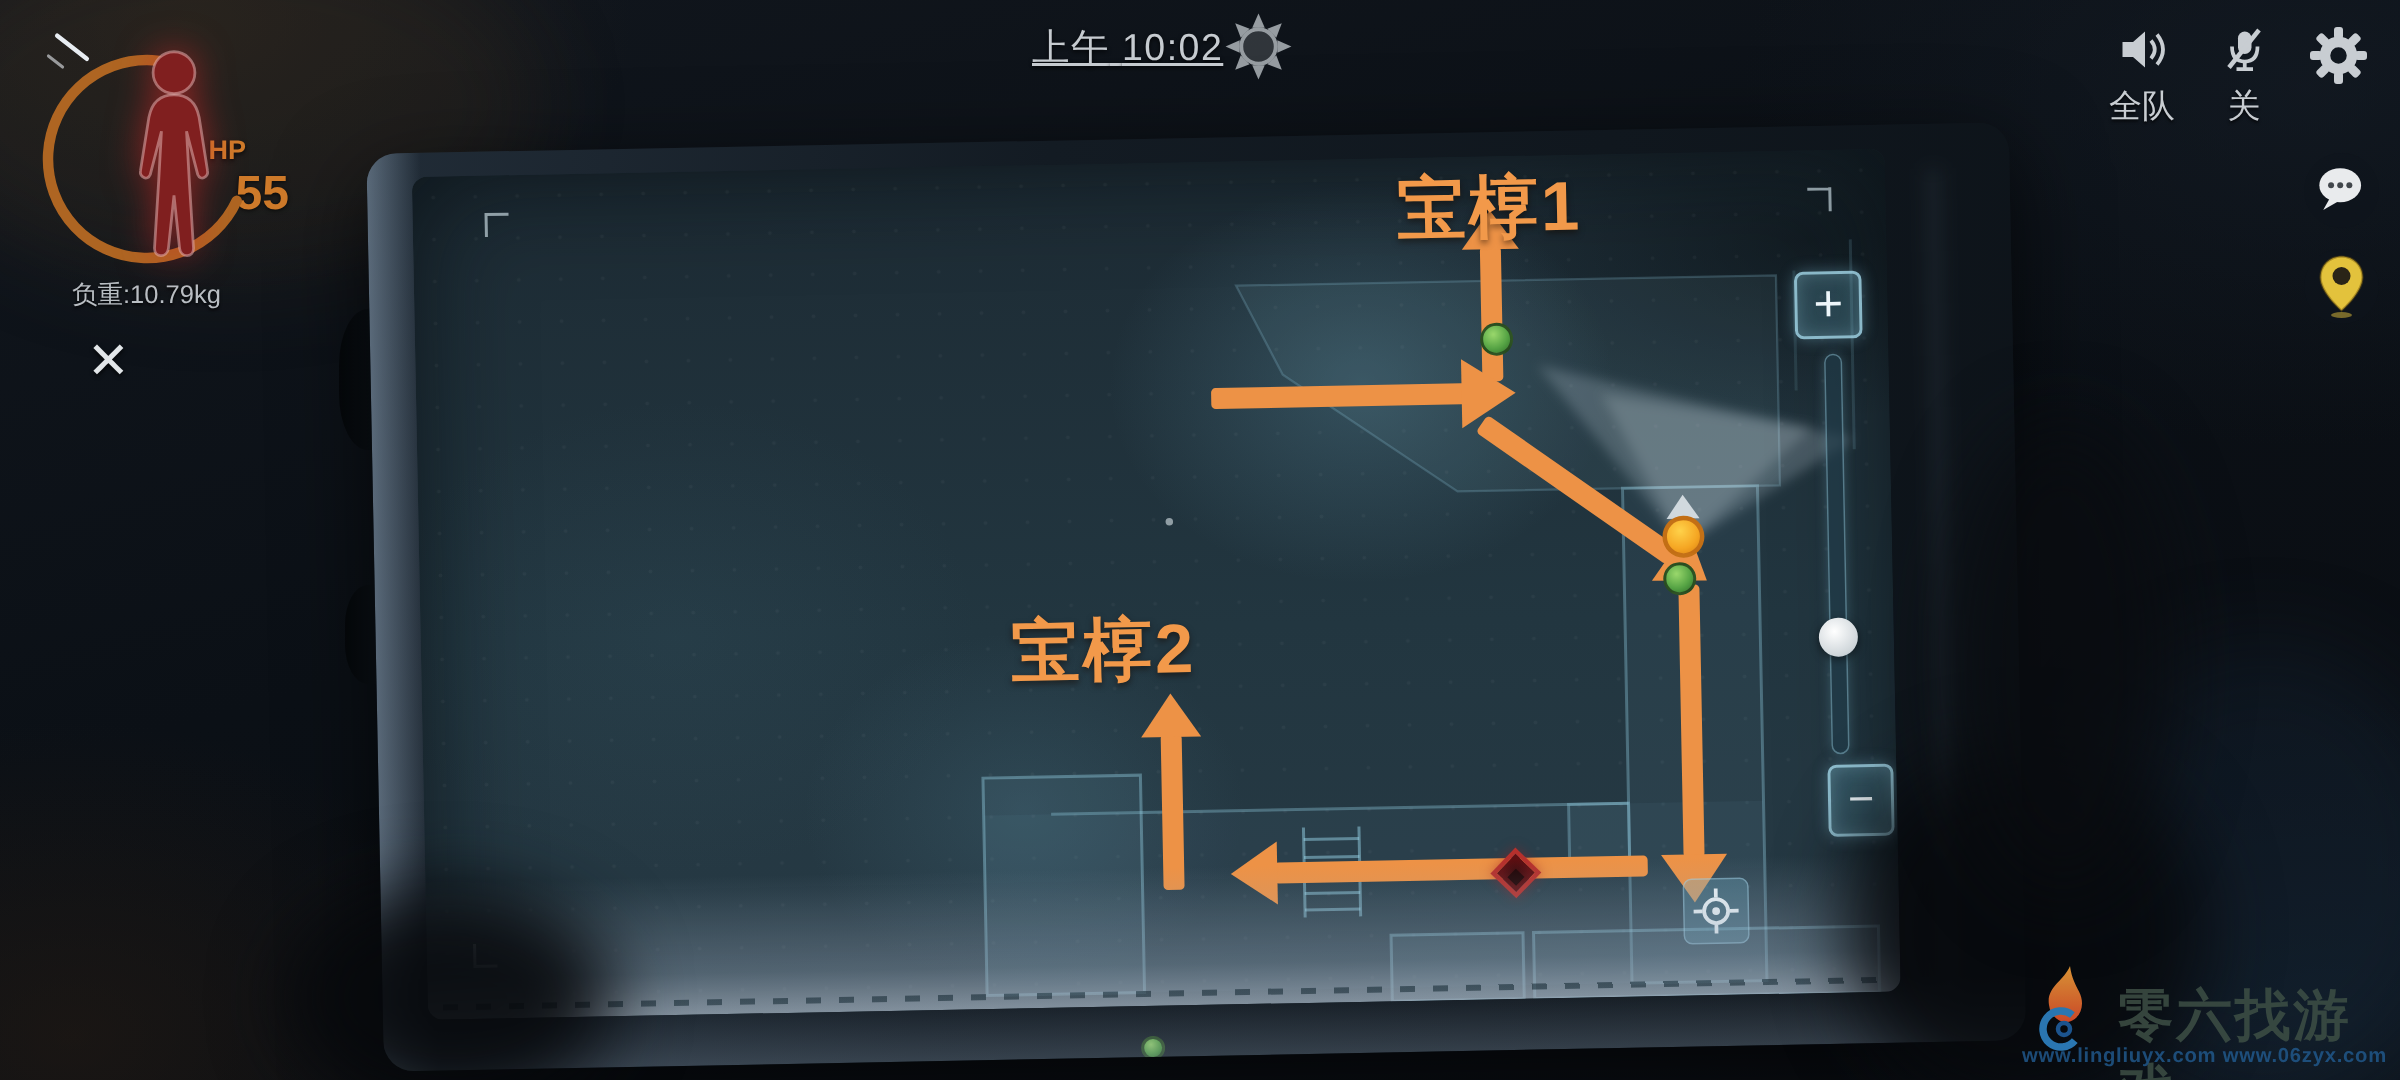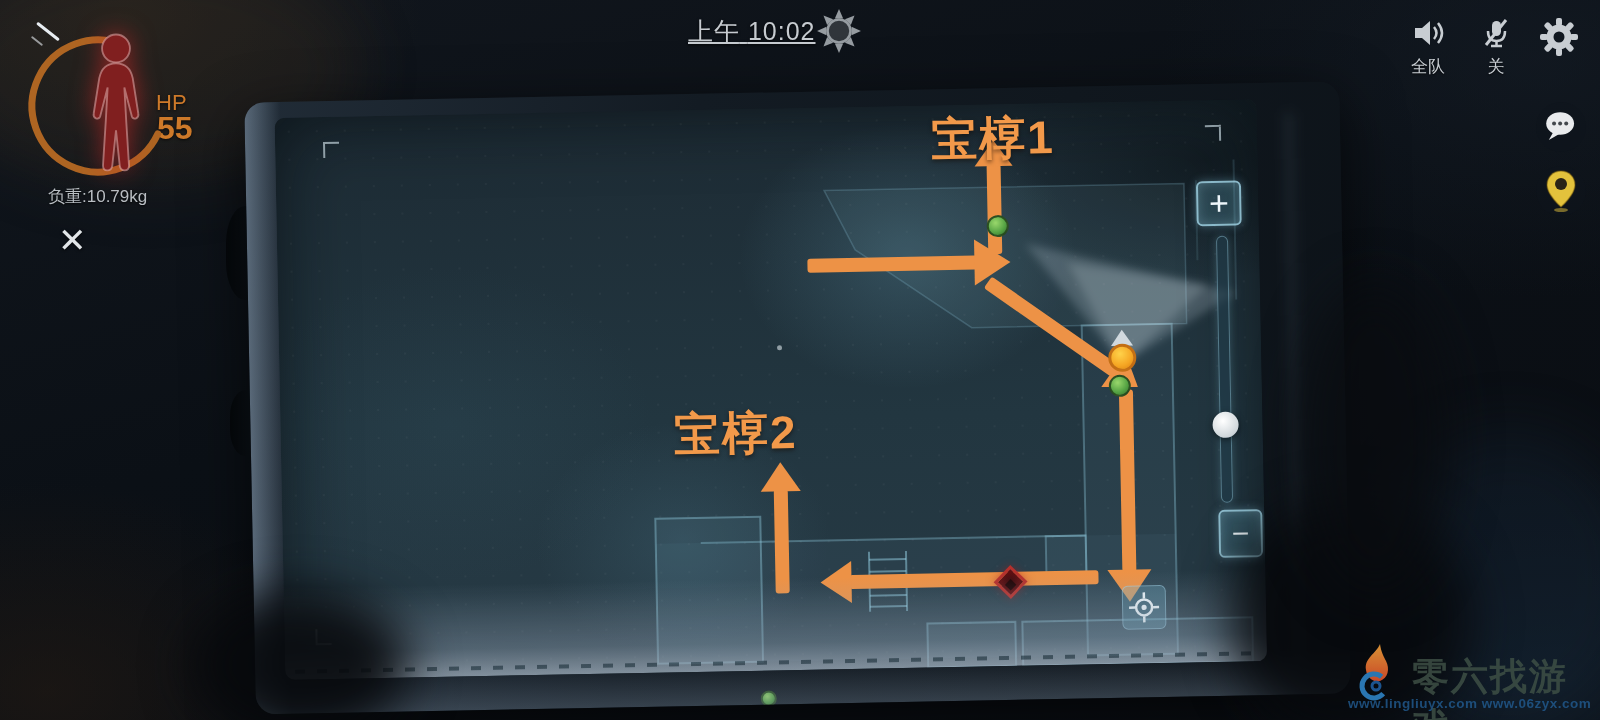"全队" .topbtn .lbl { font-size: 17px -> 22px }
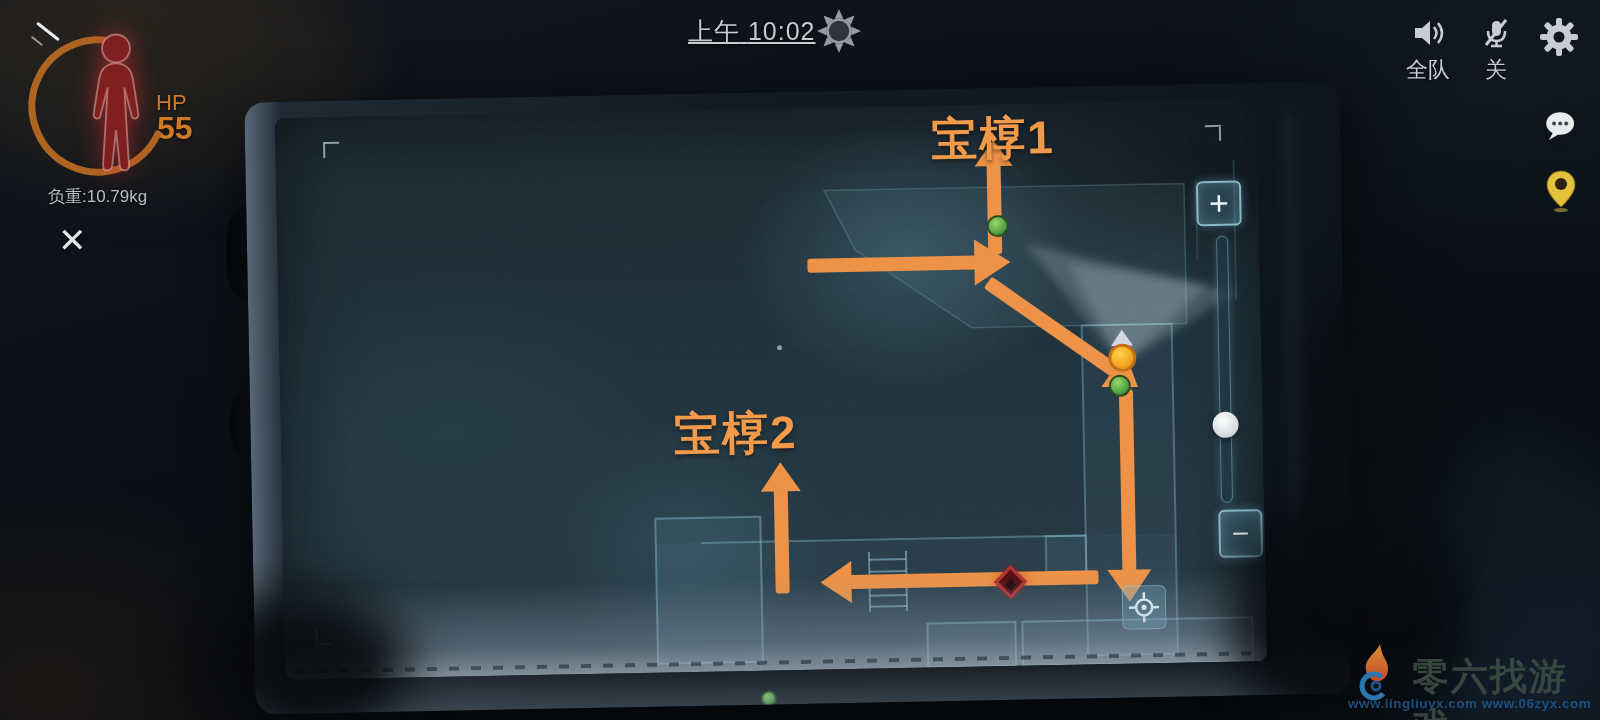"HP" .hp-label { font-size: 22px -> 18px; font-weight: 400 -> 700; left: 156px -> 139px }
